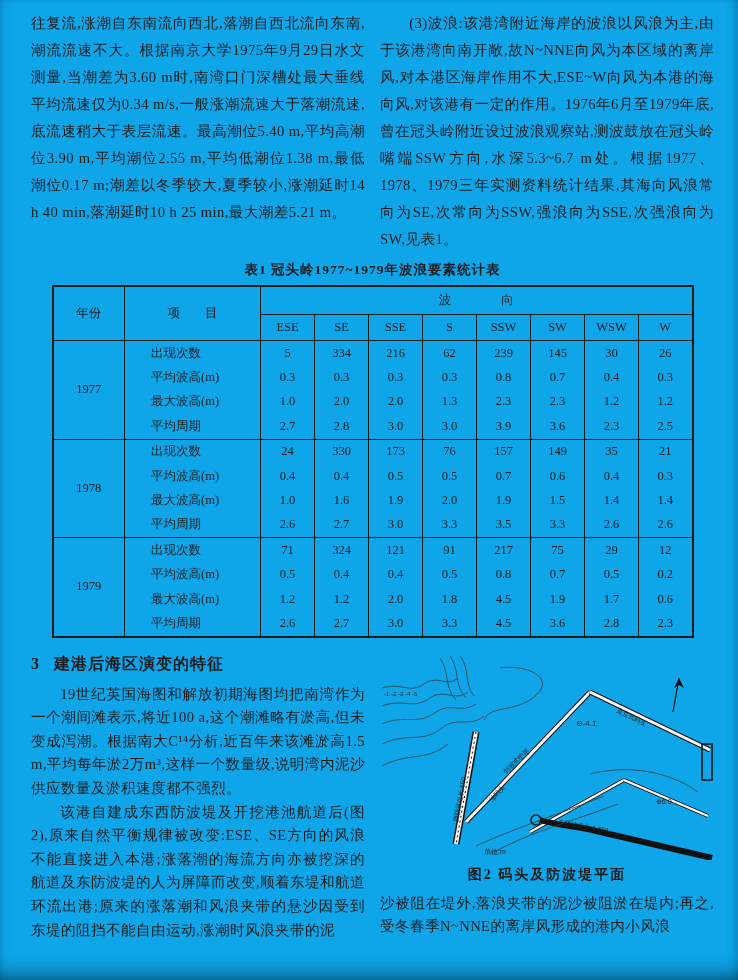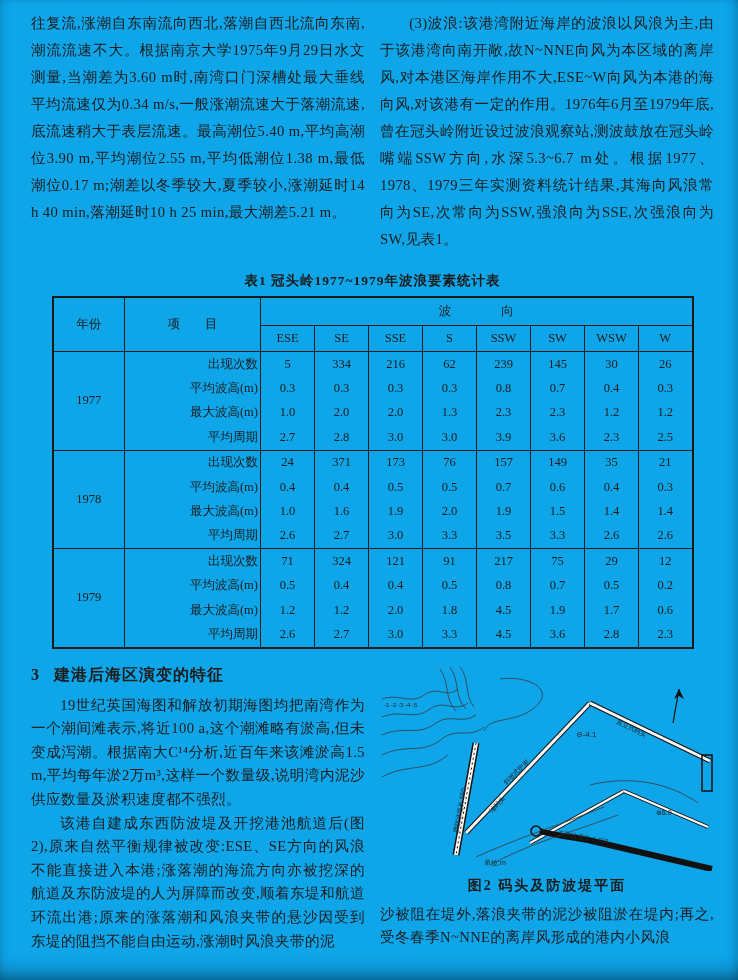"表1 冠头岭1977~1979年波浪要素统计表" .table-block { margin-top: 19px -> 8px }
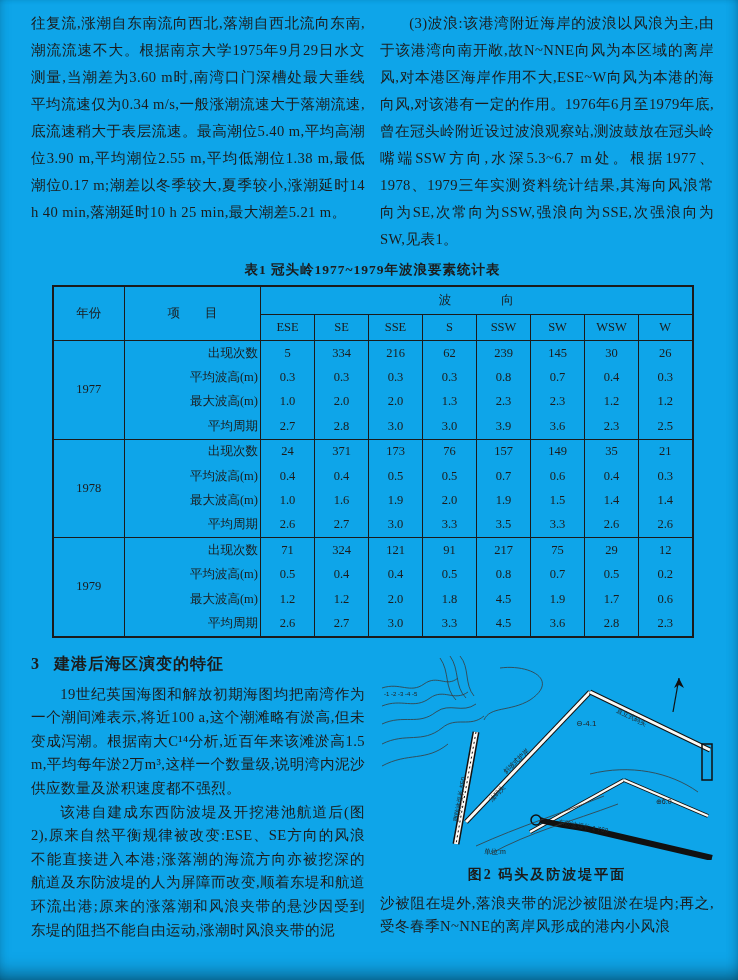"出现次数" .wave-table td.label-cell { text-align: right -> left }
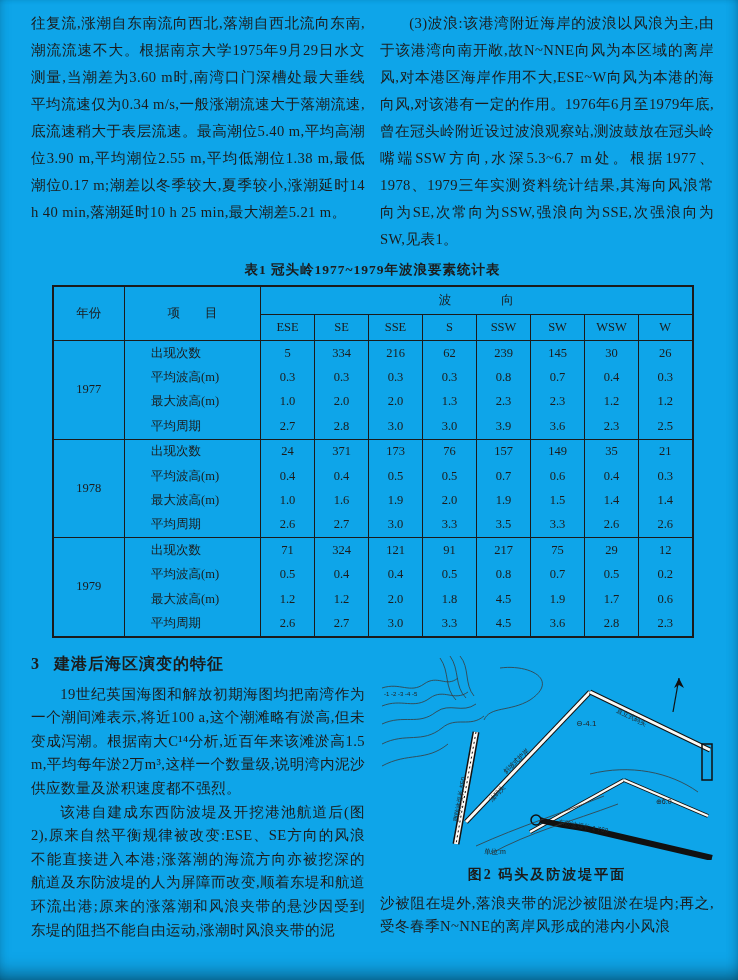"371" td { text: 371 -> 330 }
